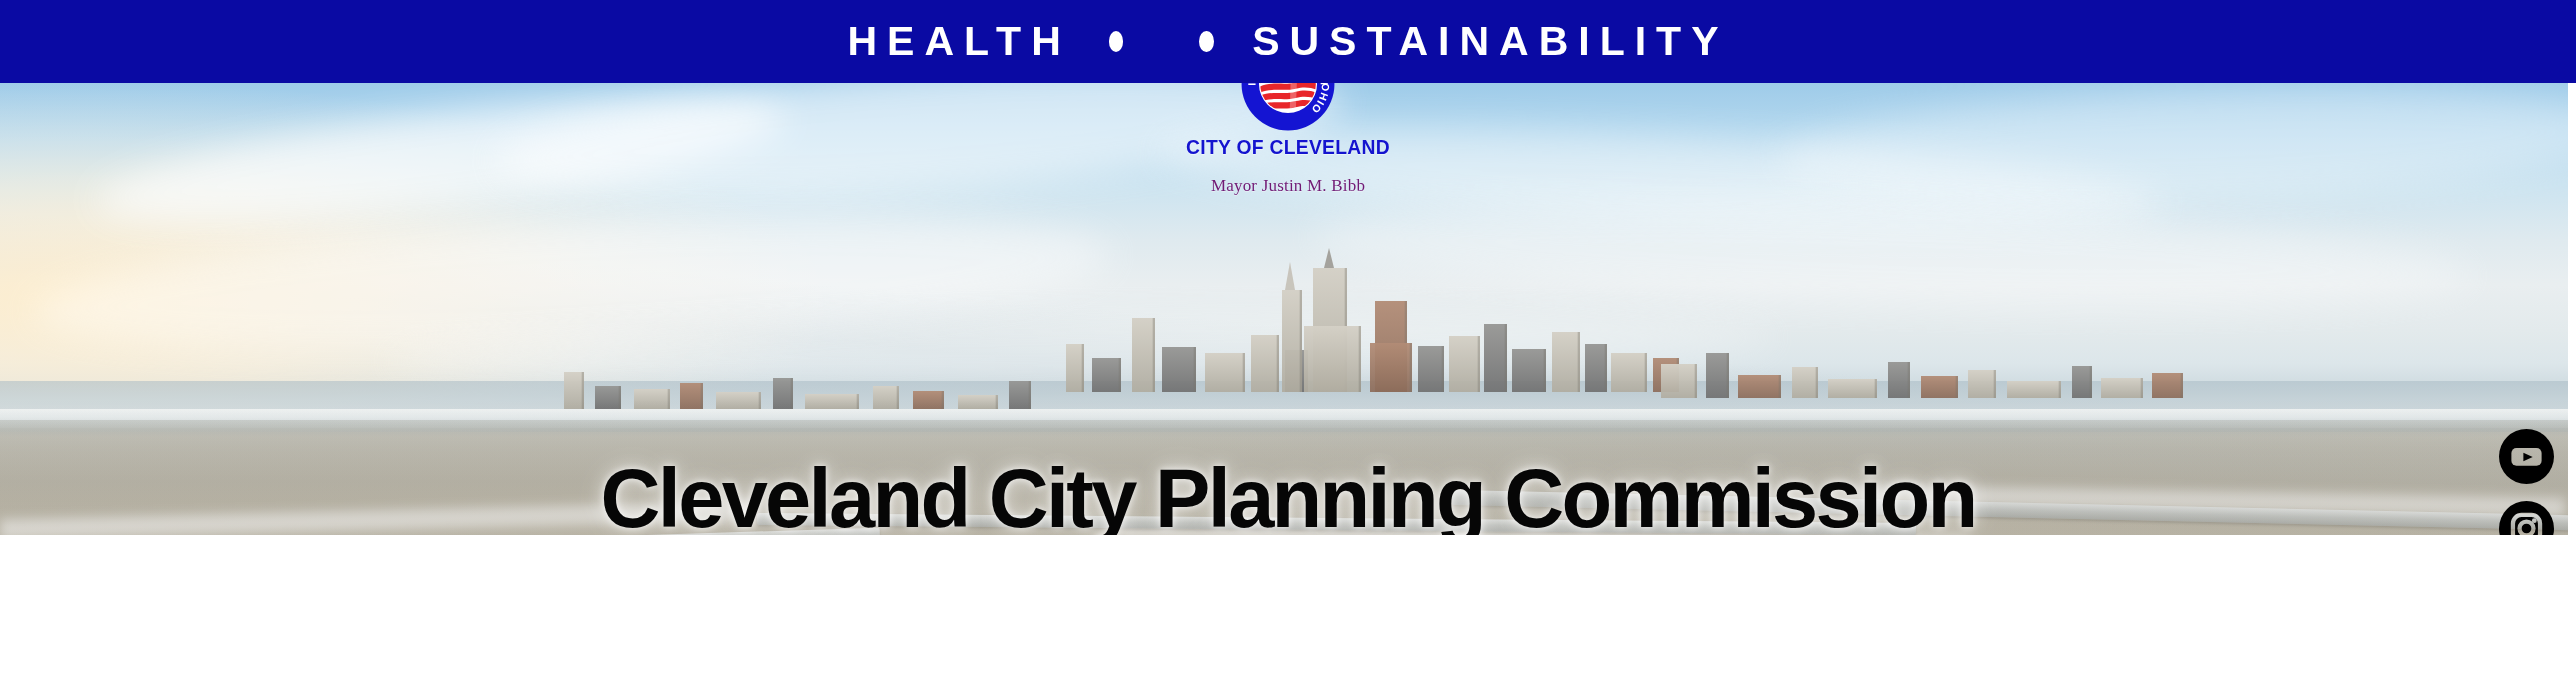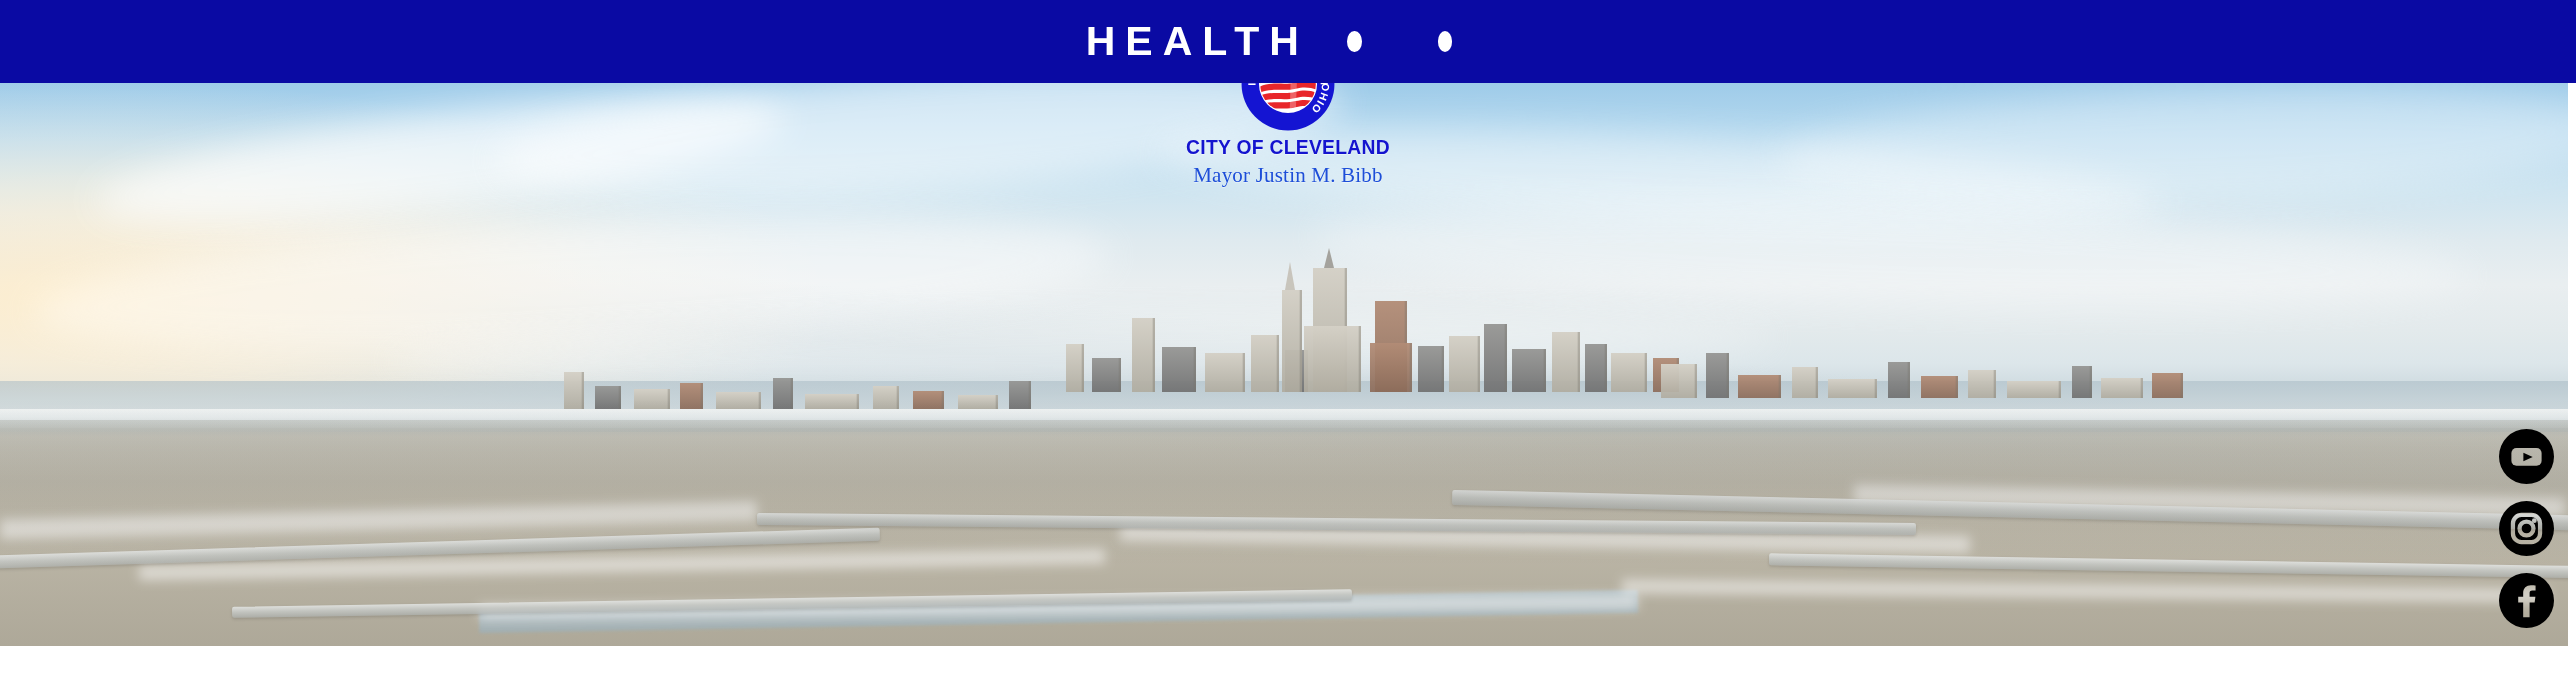"HEALTH" .page { height: 682px -> 535px }
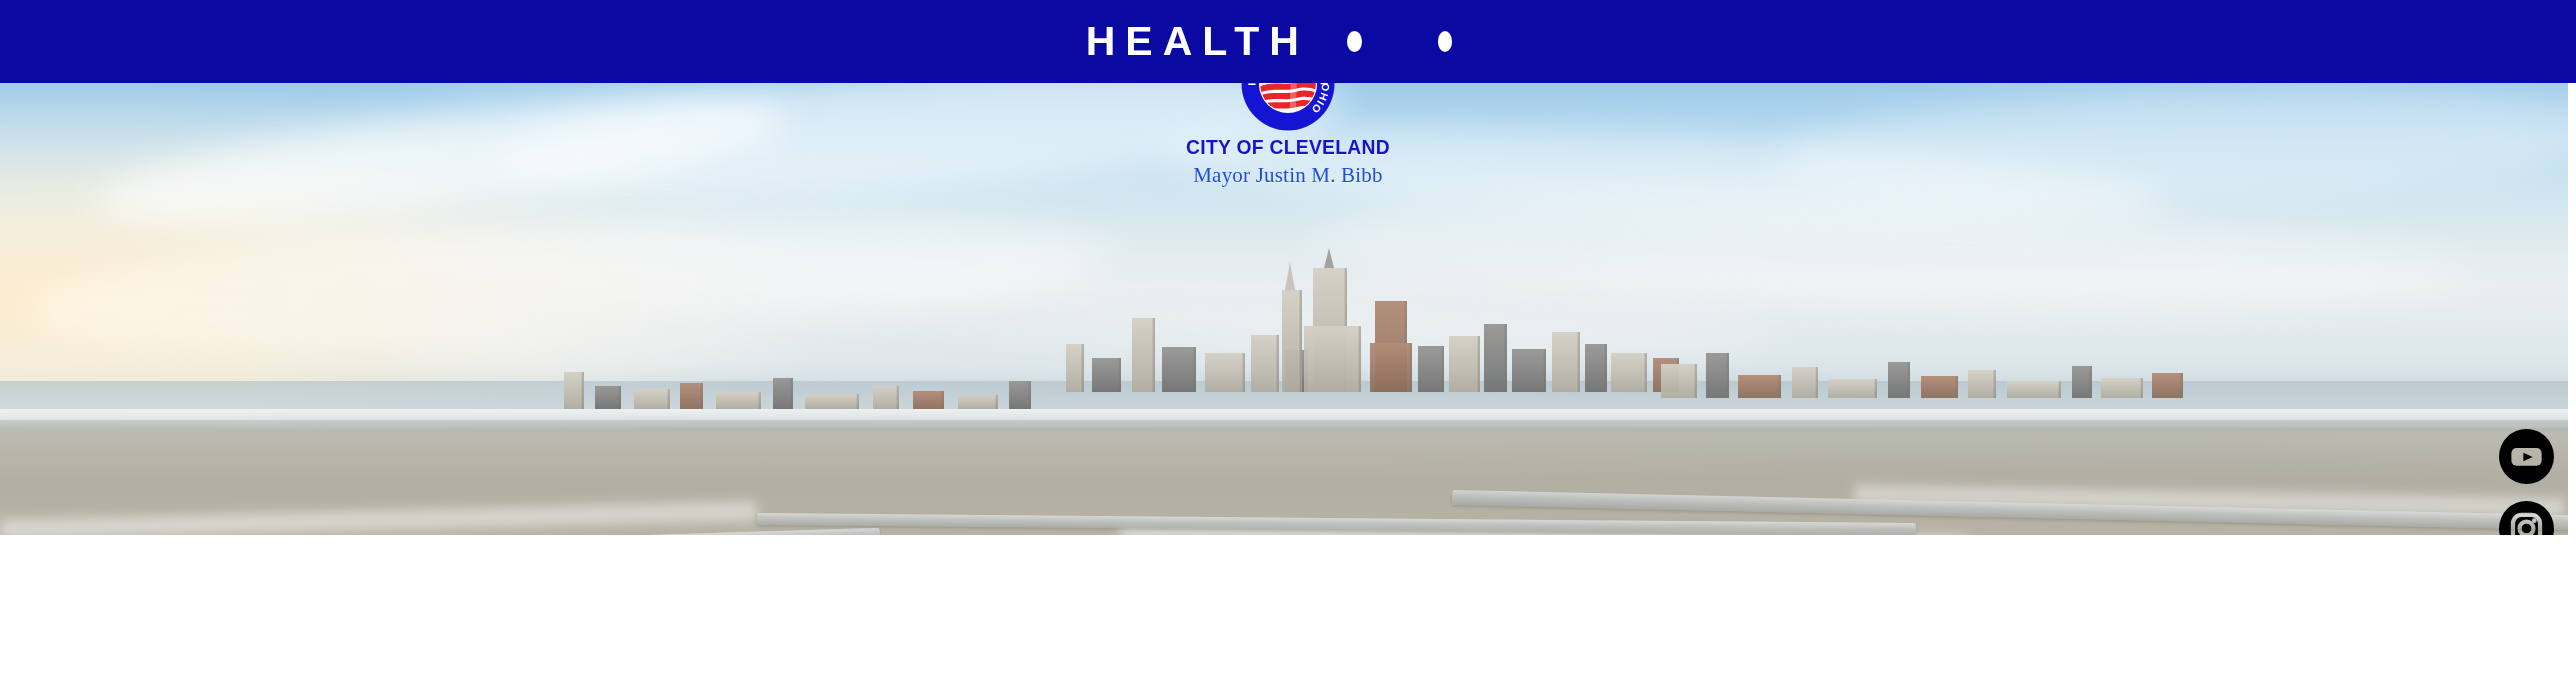"SUSTAINABILITY" span.tagline-word { html: none -> <span>SUSTAINABILITY</span> }
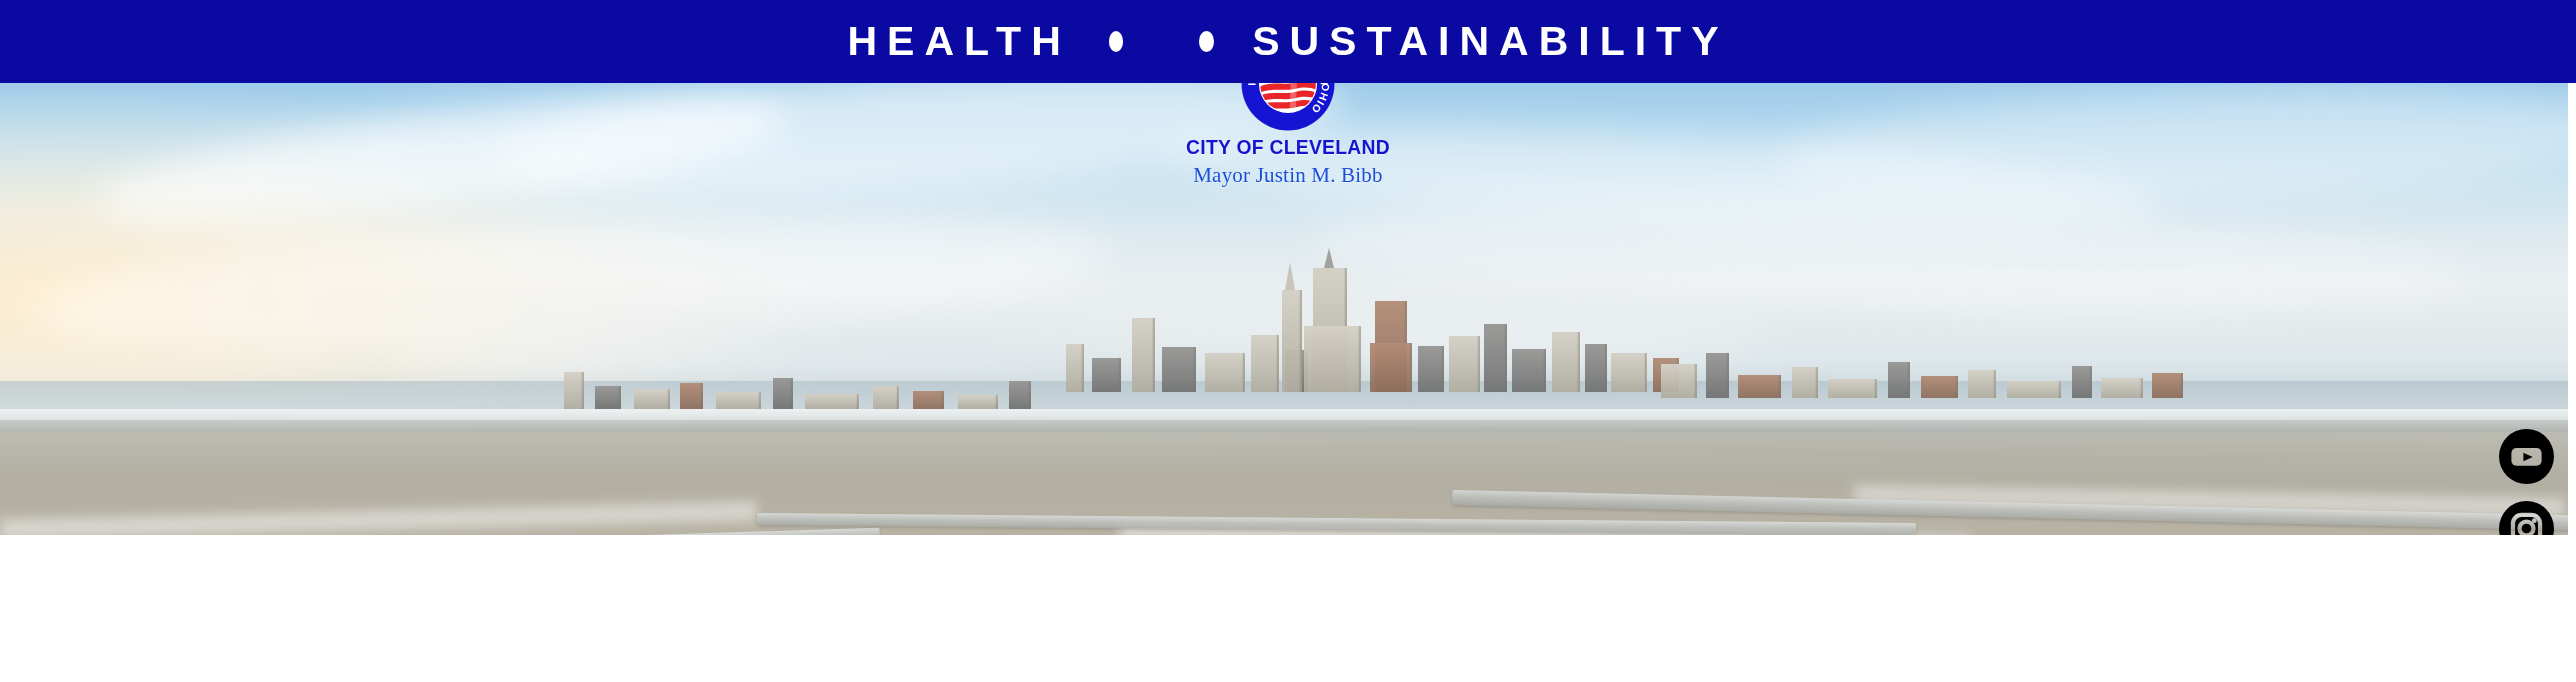"Mayor Justin M. Bibb" .seal-mayor { color: #1d4ed8 -> #701a75; font-size: 21px -> 17px; margin-top: 6px -> 19px }
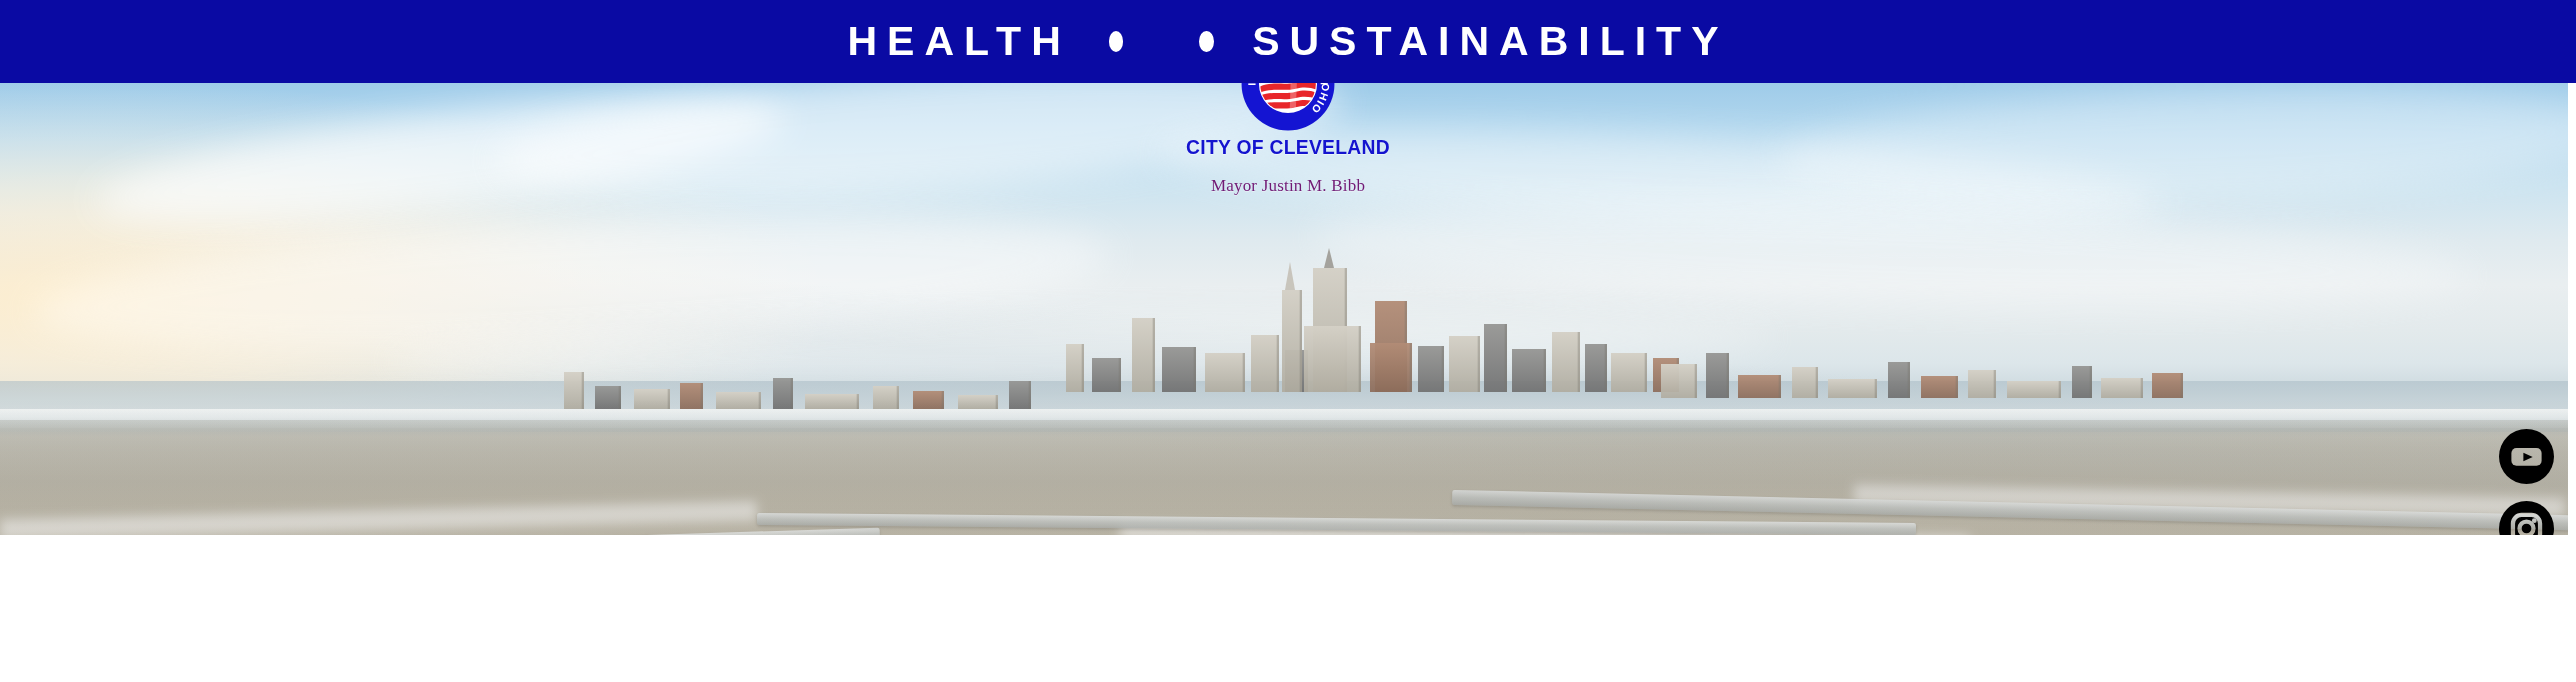"Cleveland City Planning Commission" div.hero-title { html: none -> <div>Cleveland City Planning Commission</div> }
